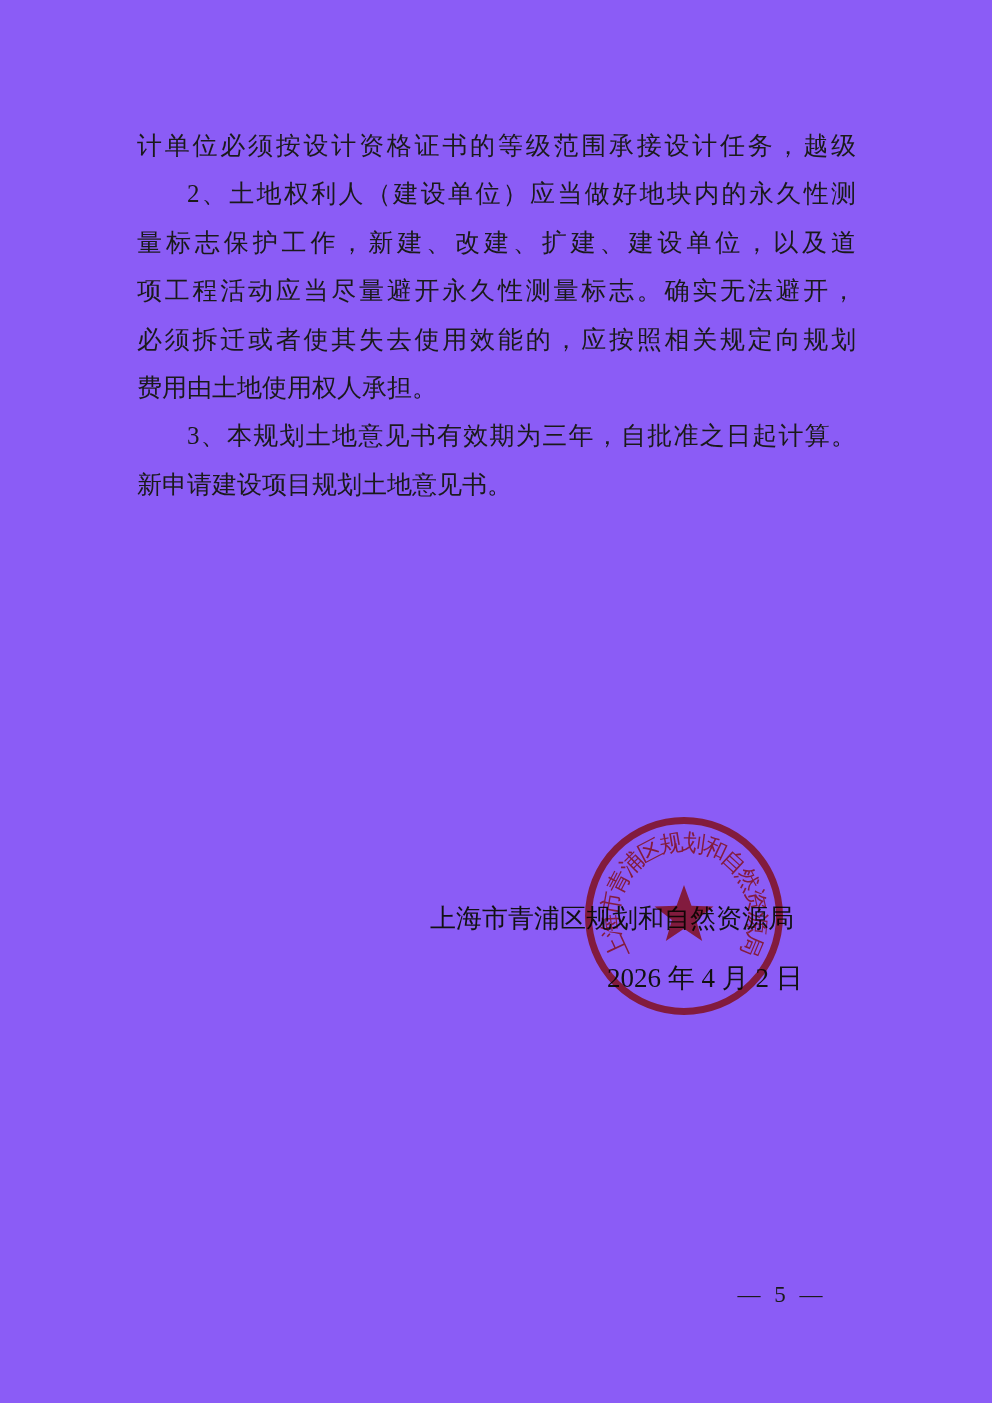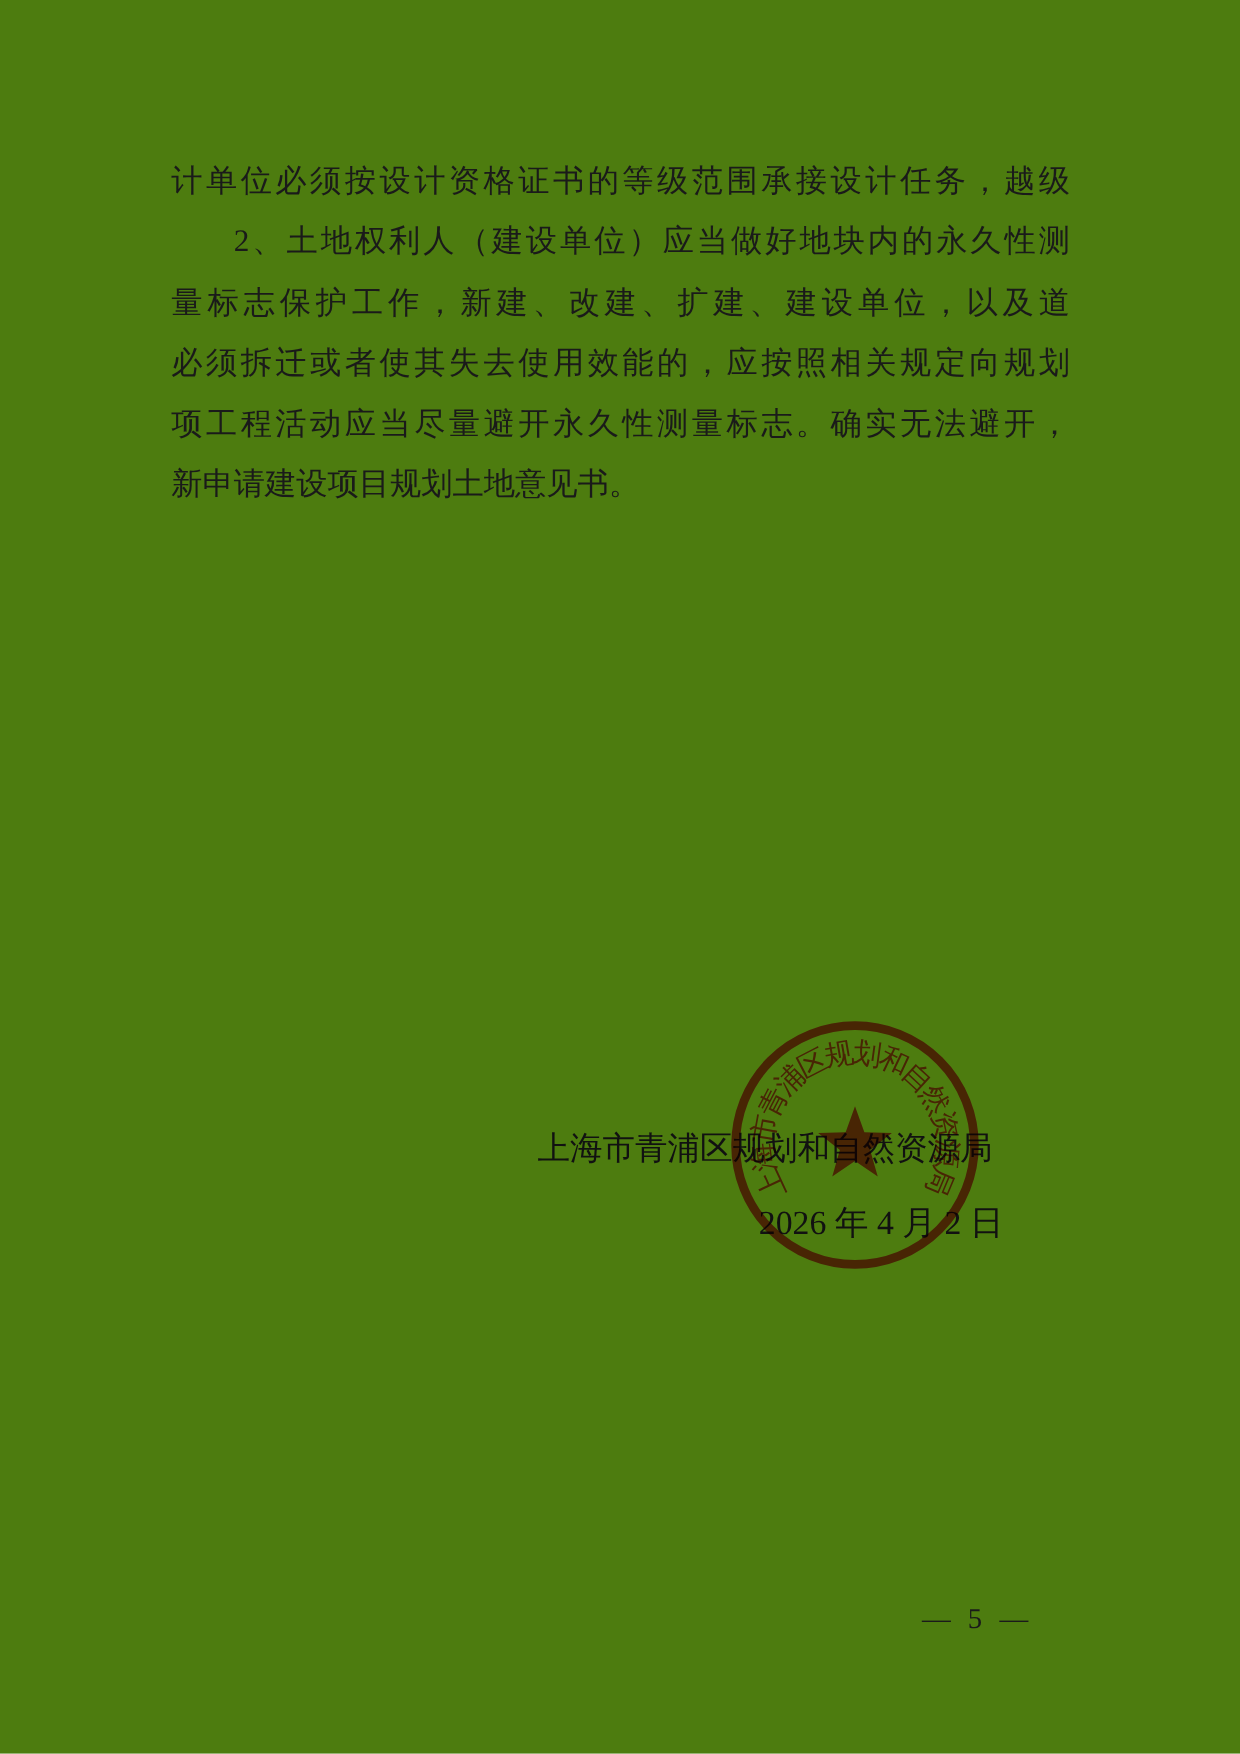"计单位必须按设计资格证书的等级范围承接设计任务，越级" .page { background: #4d7c0f -> #8b5cf6 }
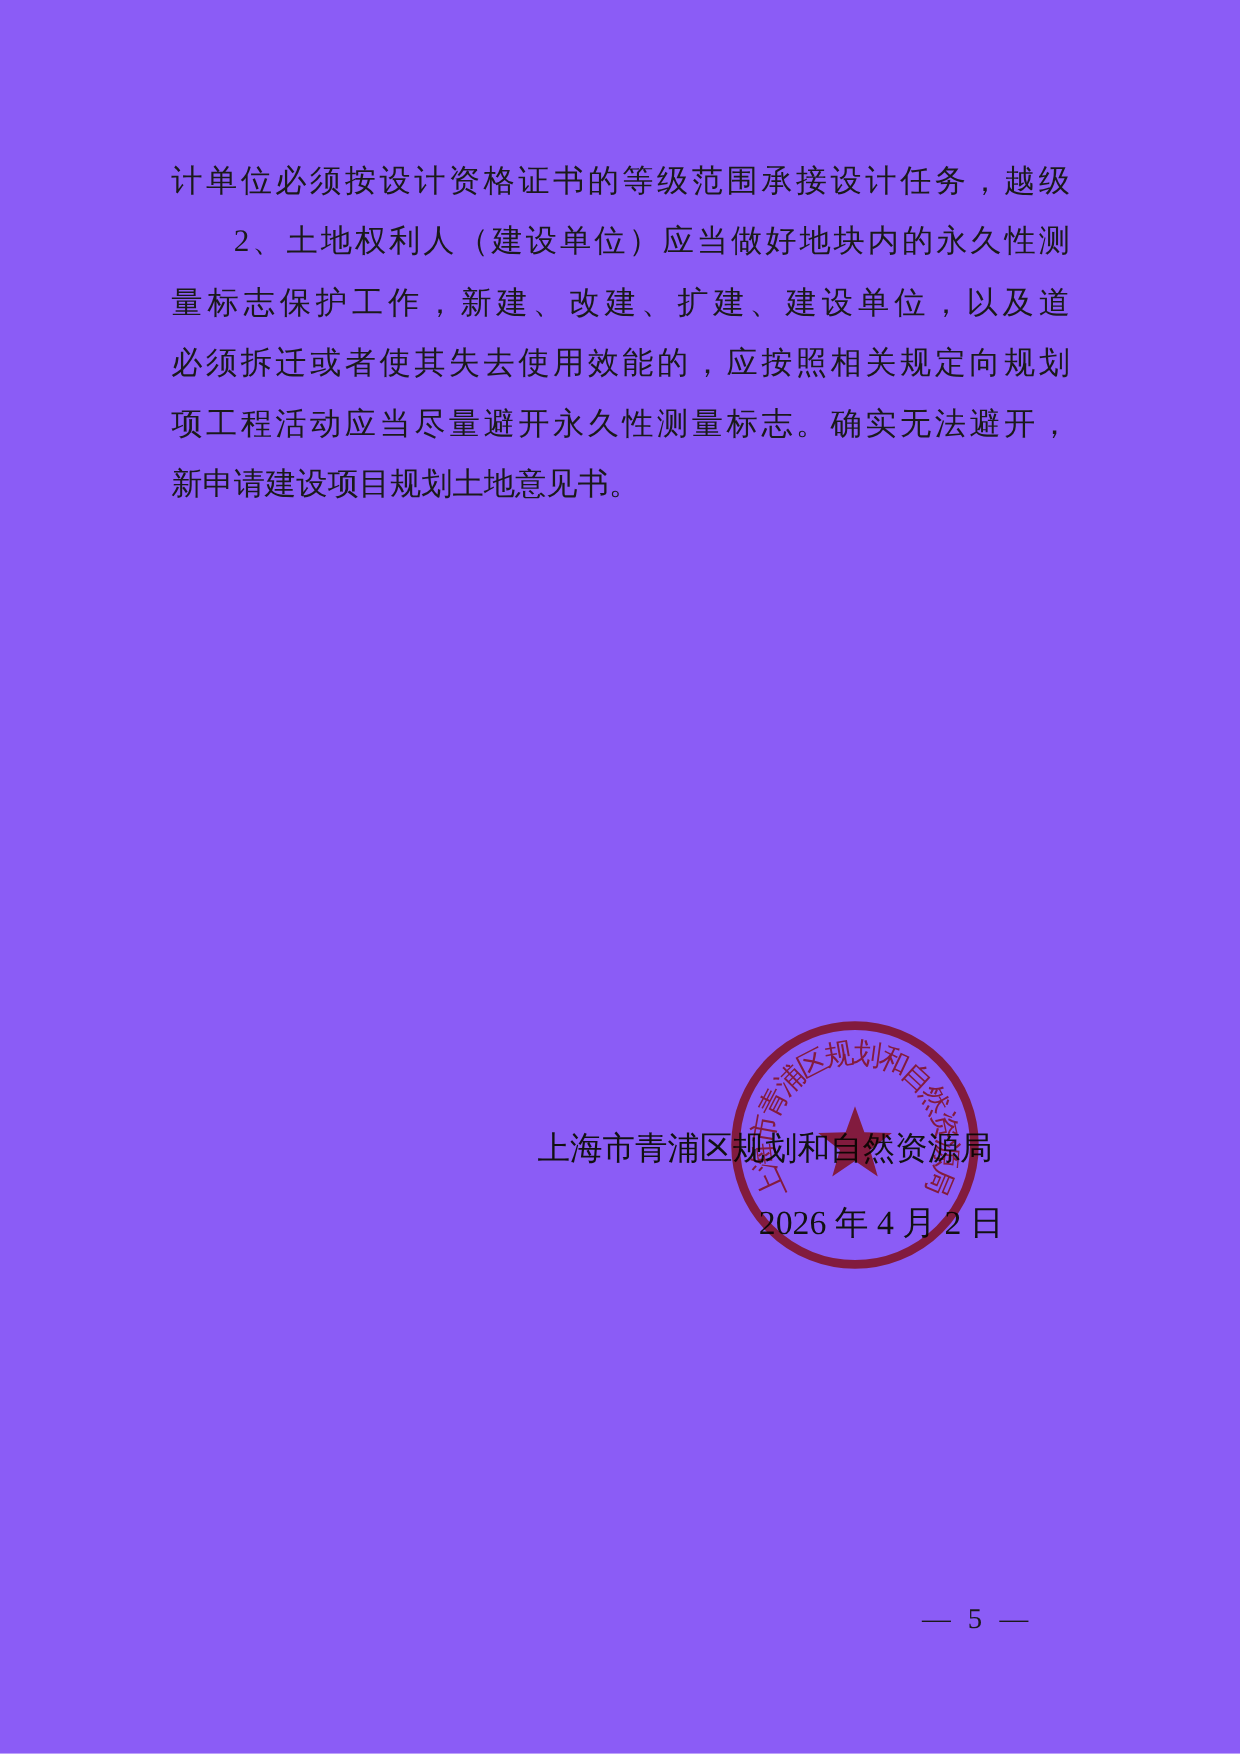"必须拆迁或者使其失去使用效能的，应按照相关规定向规划" div.ln { order: before "项工程活动应当尽量避开永久性测量标志。确实无法避开，" -> after "项工程活动应当尽量避开永久性测量标志。确实无法避开，" }
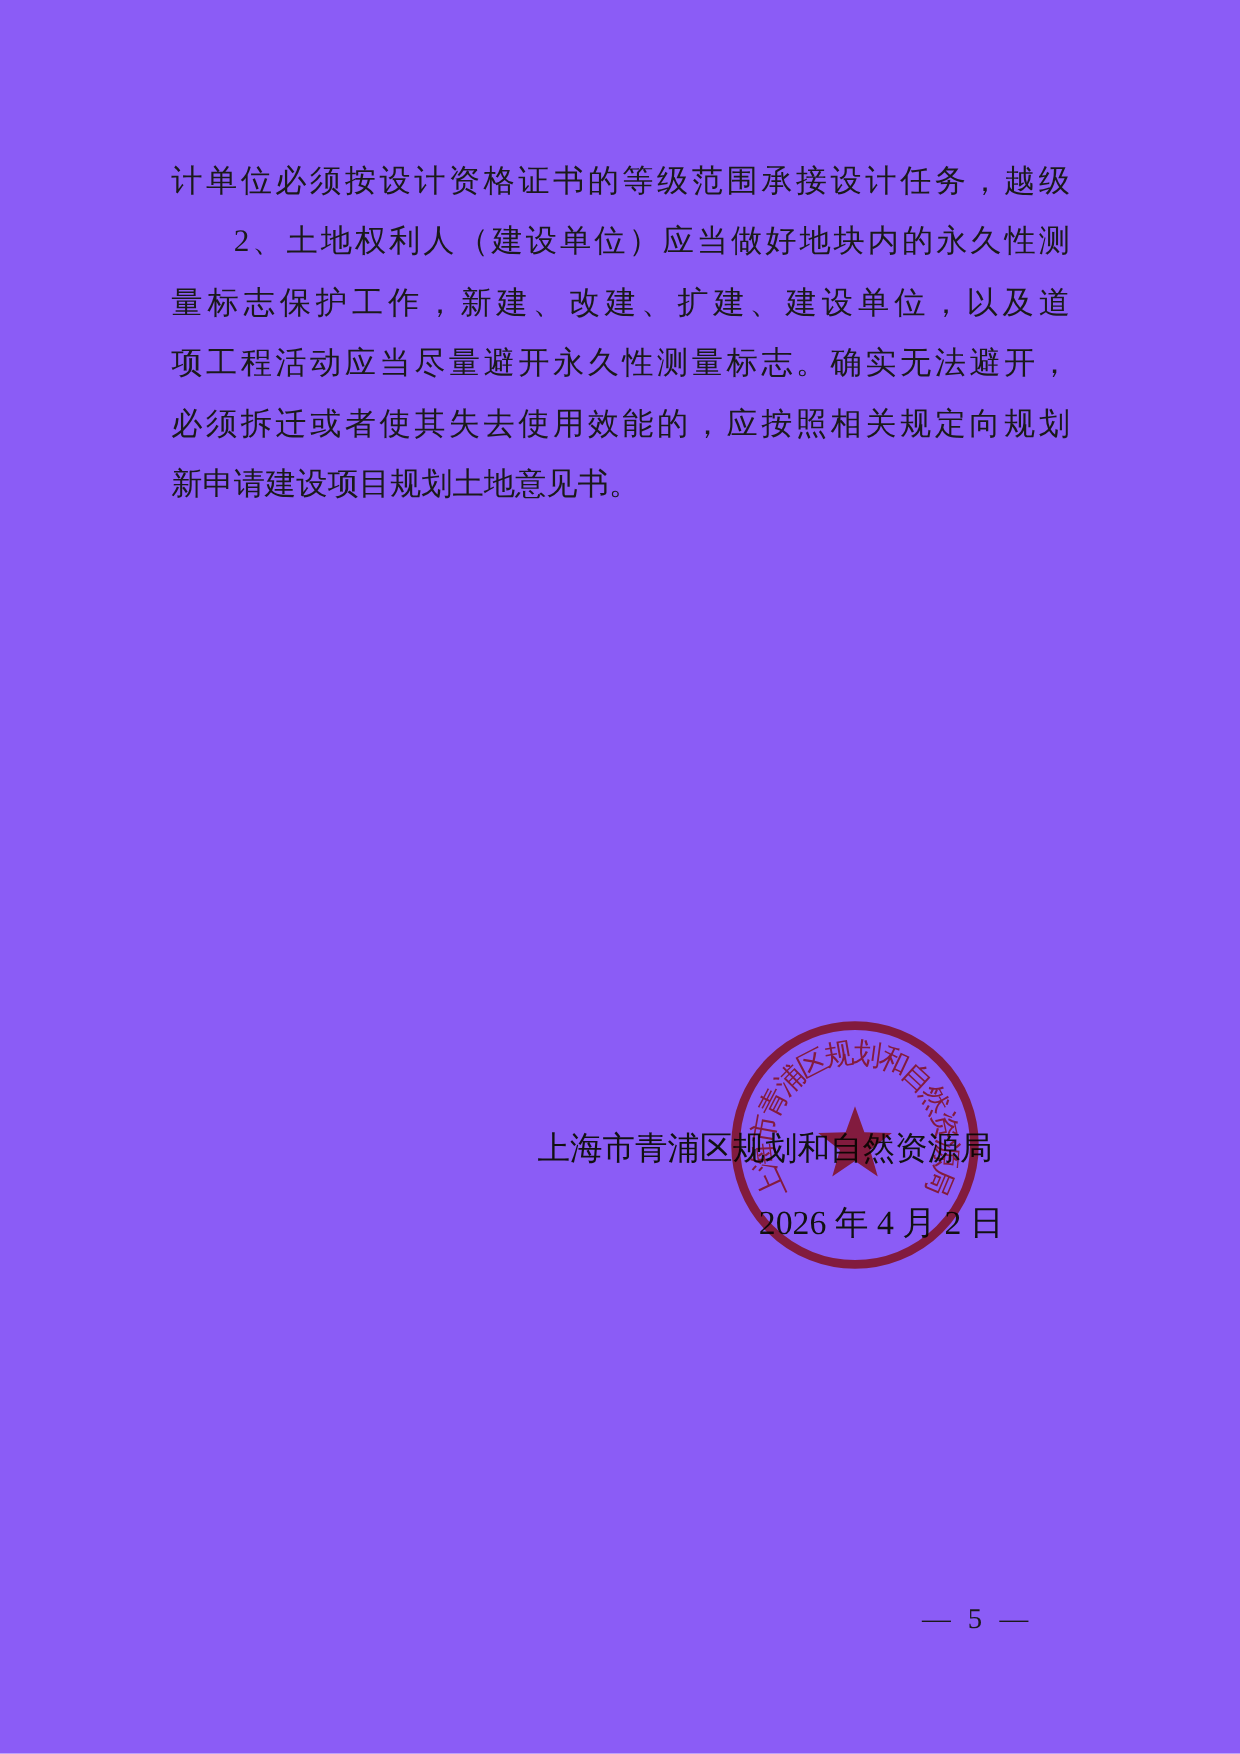"费用由土地使用权人承担。" div.ln { html: none -> <div>费用由土地使用权人承担。</div> }
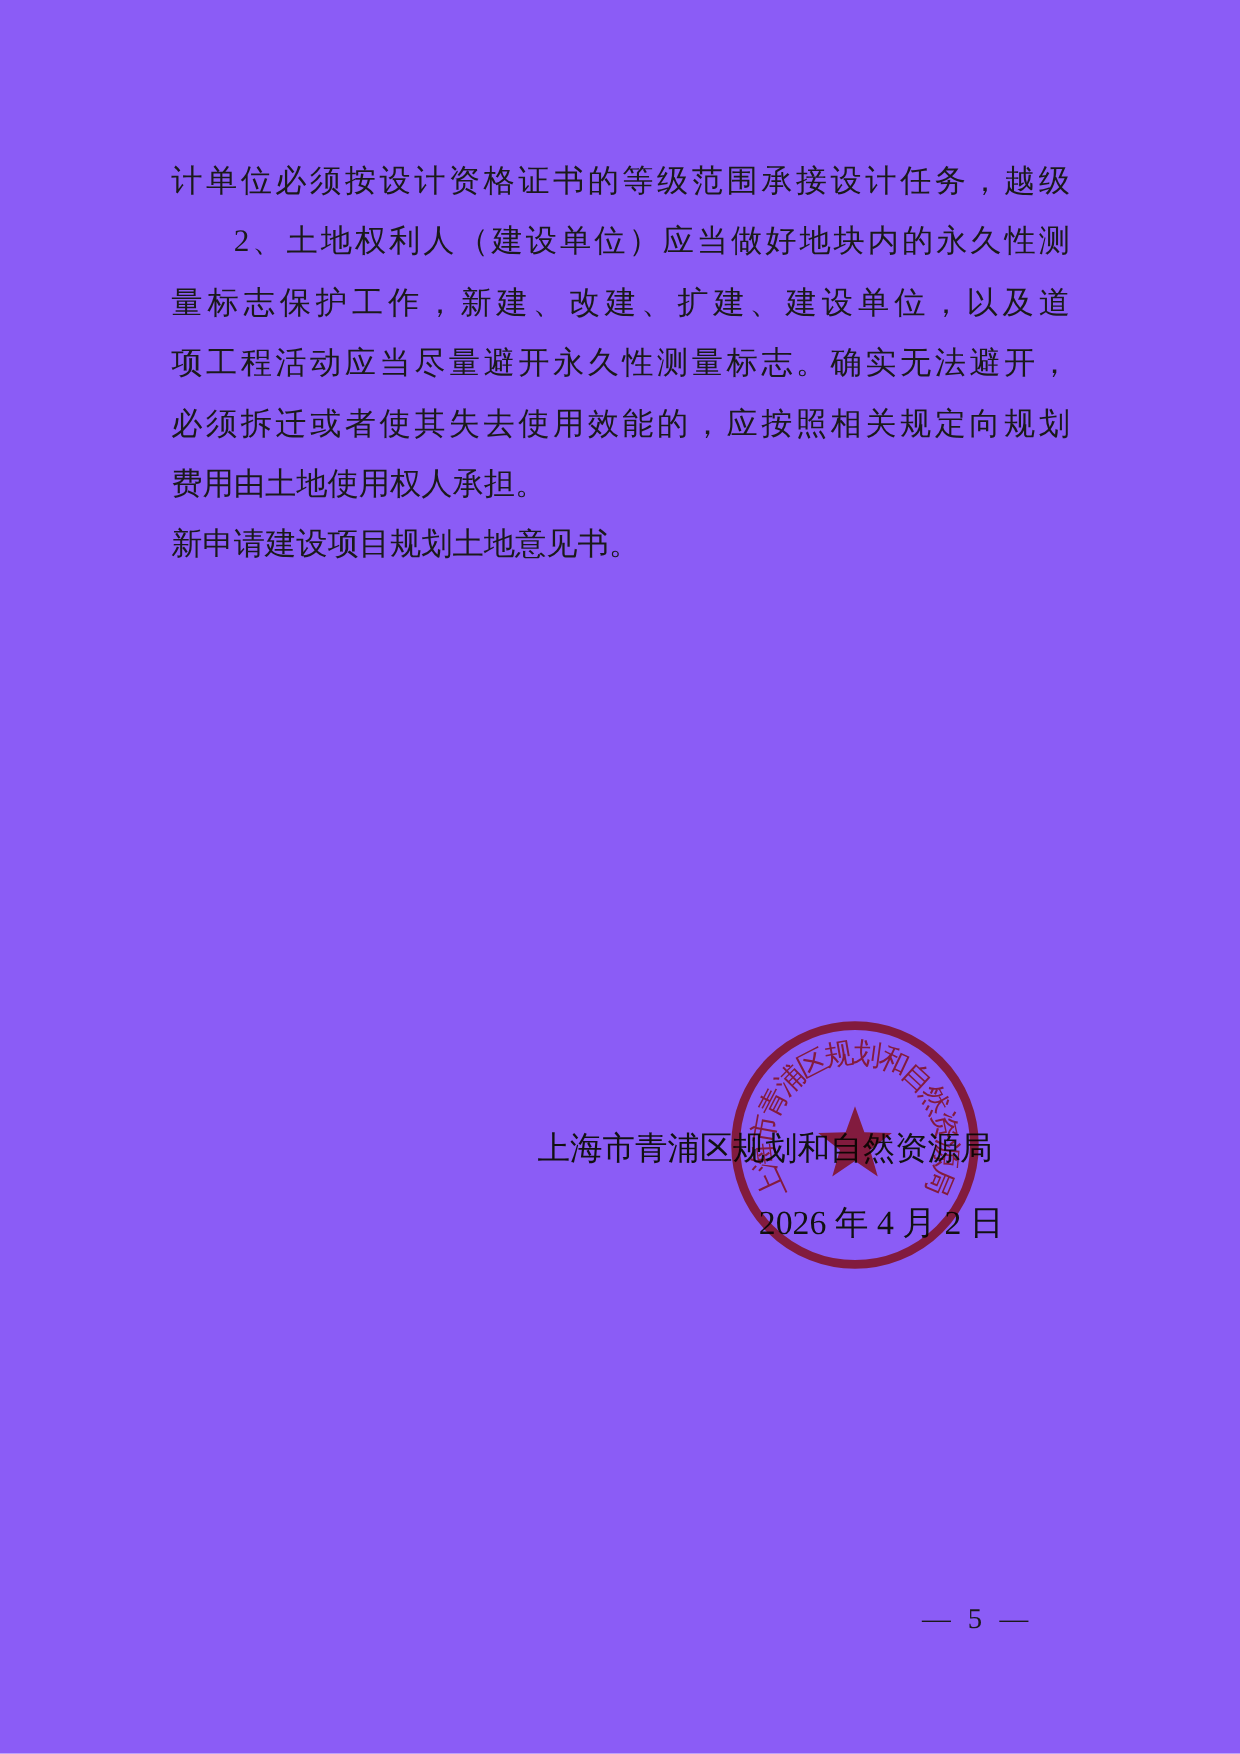"3、本规划土地意见书有效期为三年，自批准之日起计算。" div.ln { html: none -> <div>3、本规划土地意见书有效期为三年，自批准之日起计算。</div> }
